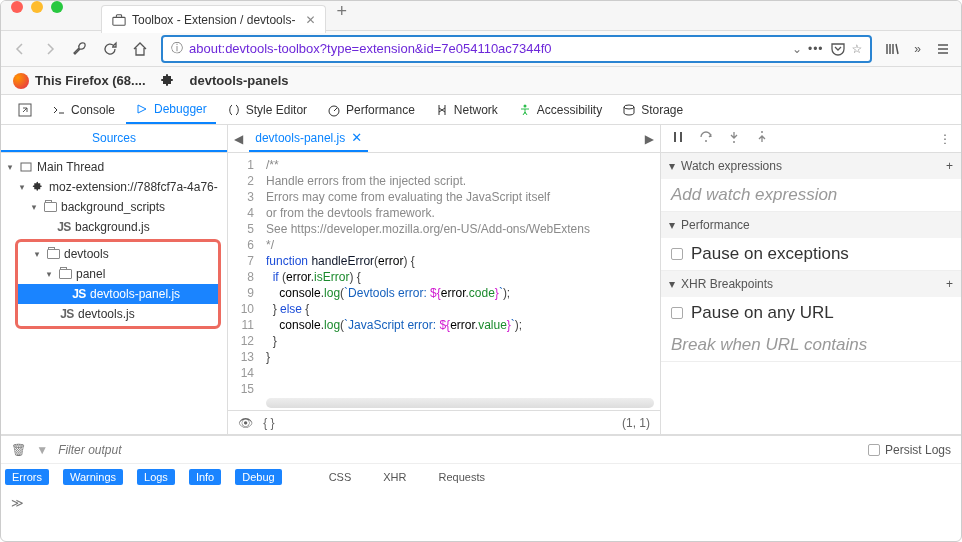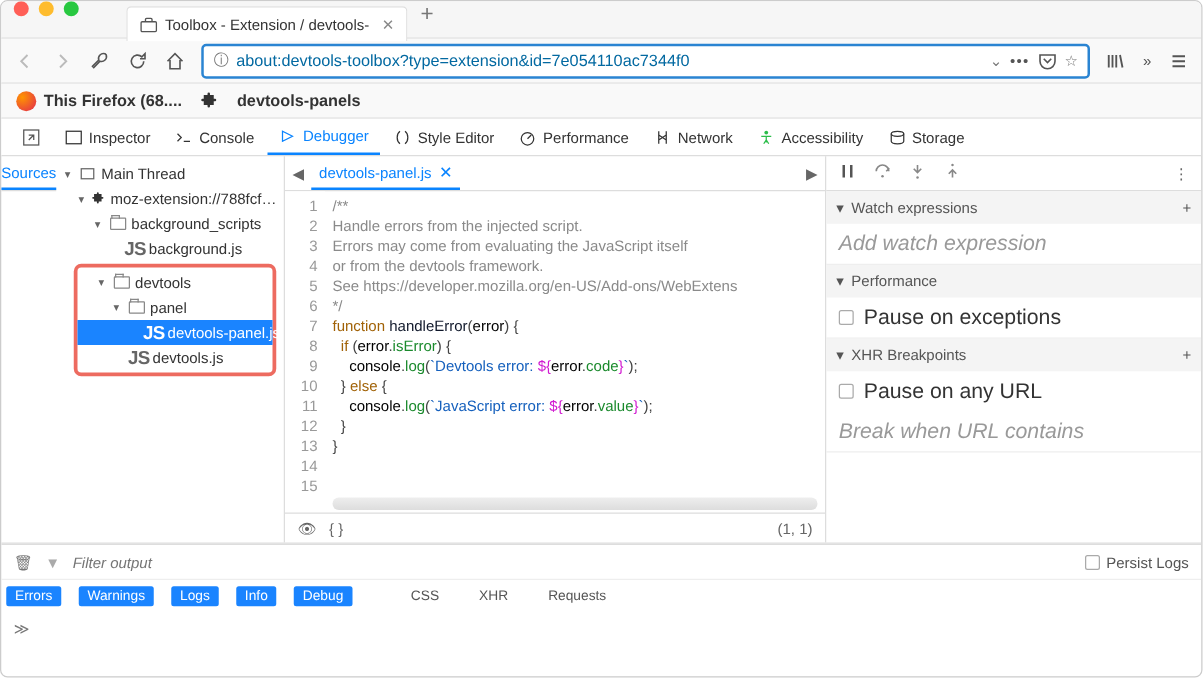"about:devtools-toolbox?type=extension&id" .url-input { color: #0369a1 -> #6d28d9 }
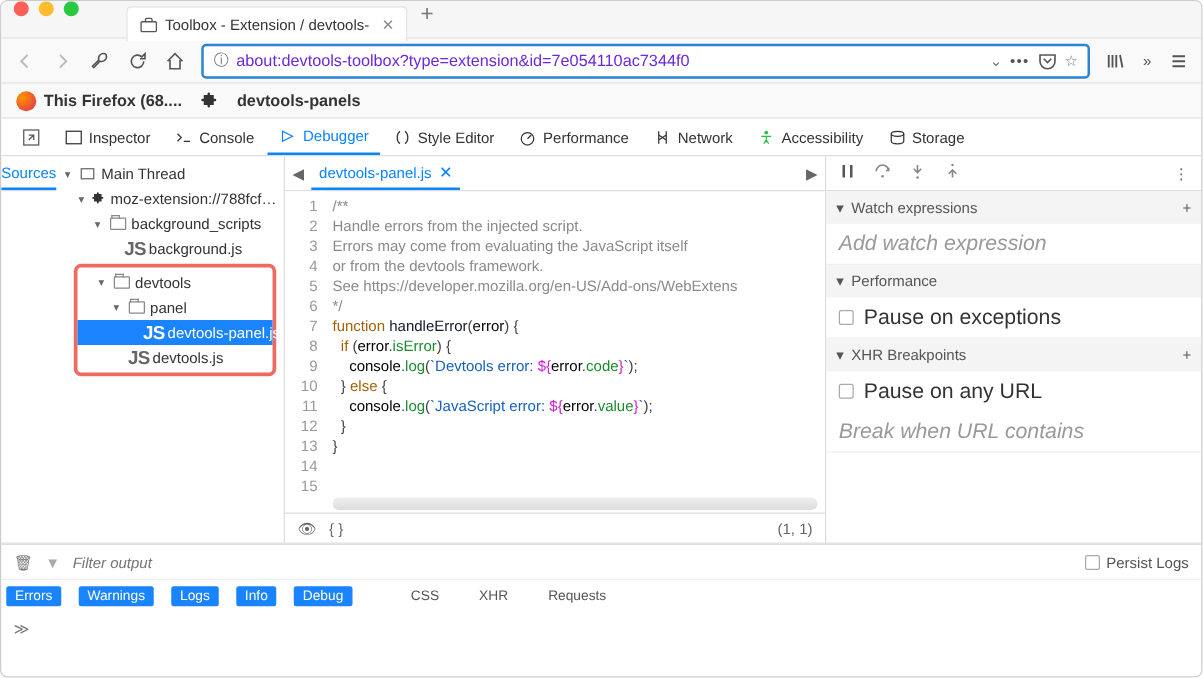"Inspector" div.tool-tab { html: <div> <svg> <rect></rect> </svg> <span>Inspector</span> </div> -> none }
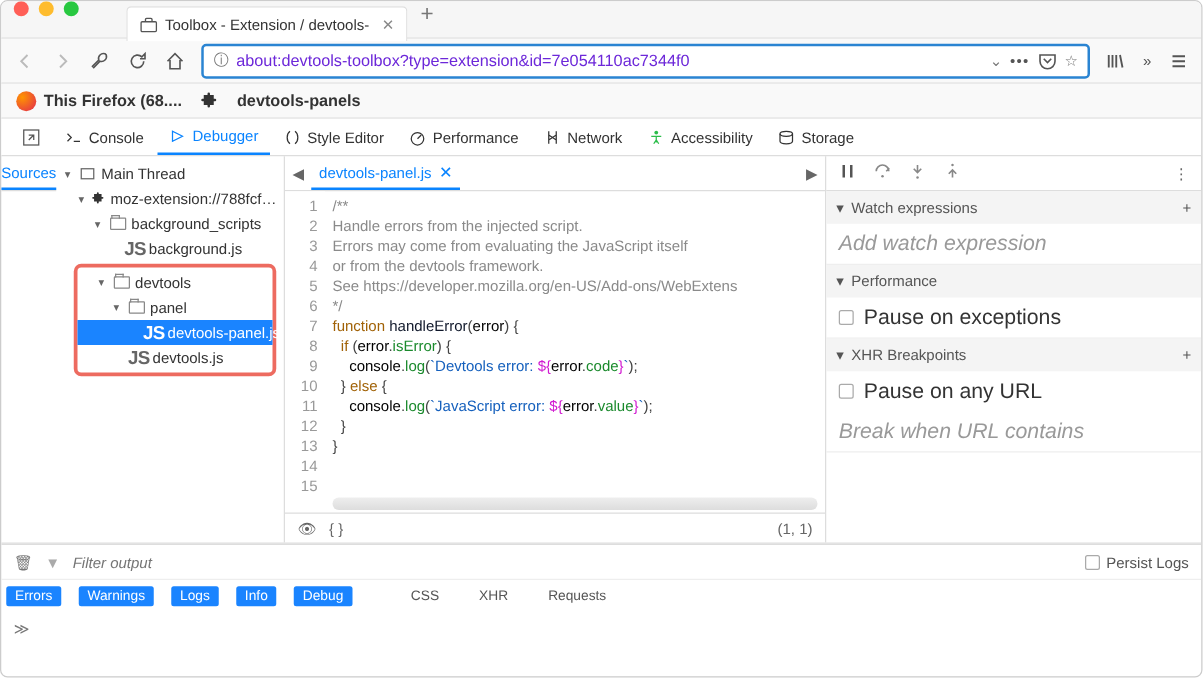"Sources" .left-panel { flex-direction: row -> column }
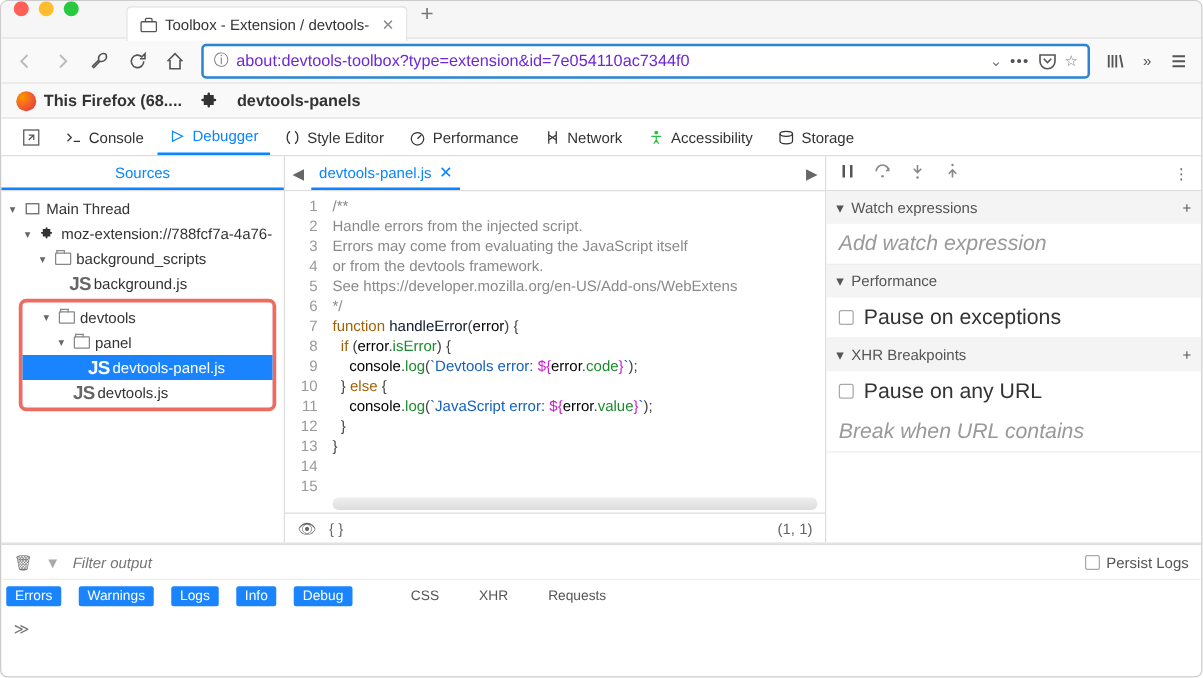"JS" .js-badge { font-size: 15px -> 12px }
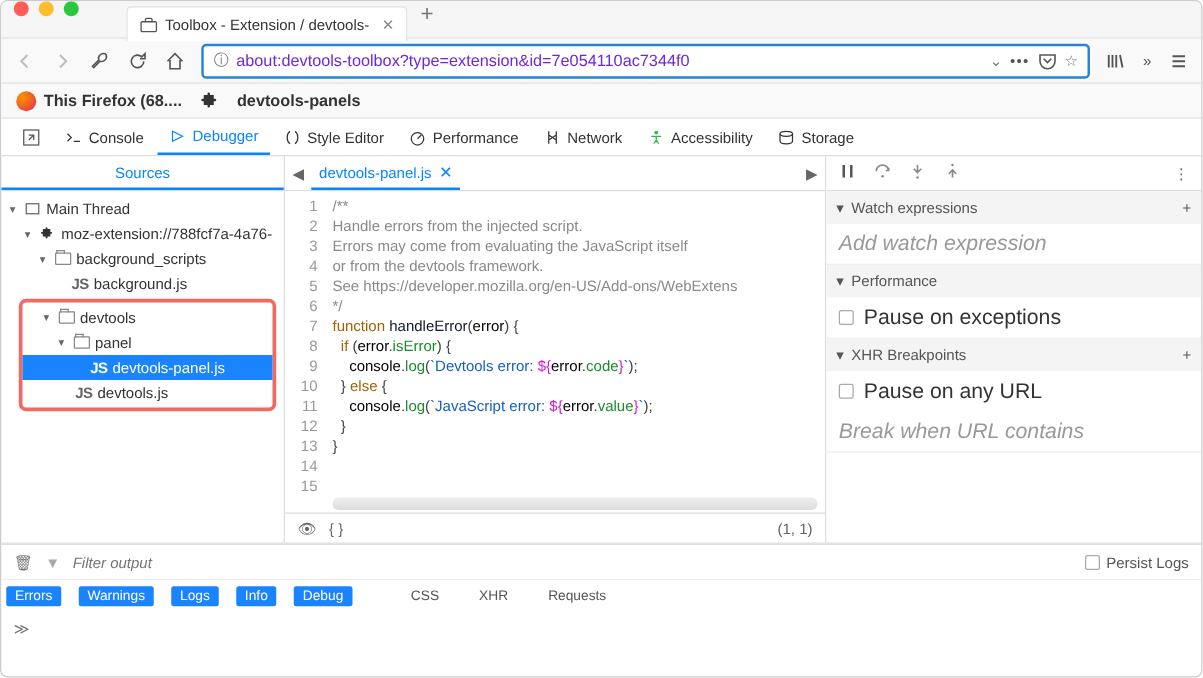"function" .cm-keyword { color: #a16207 -> #1d4ed8 }
